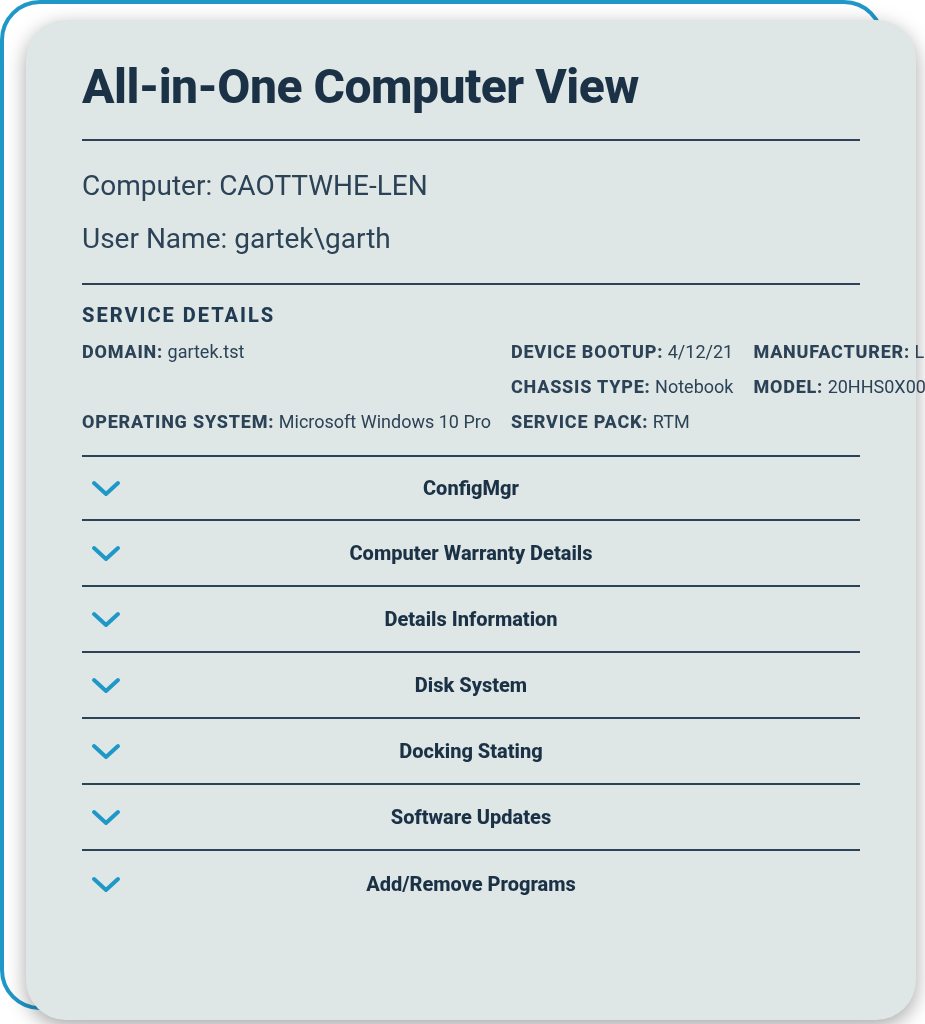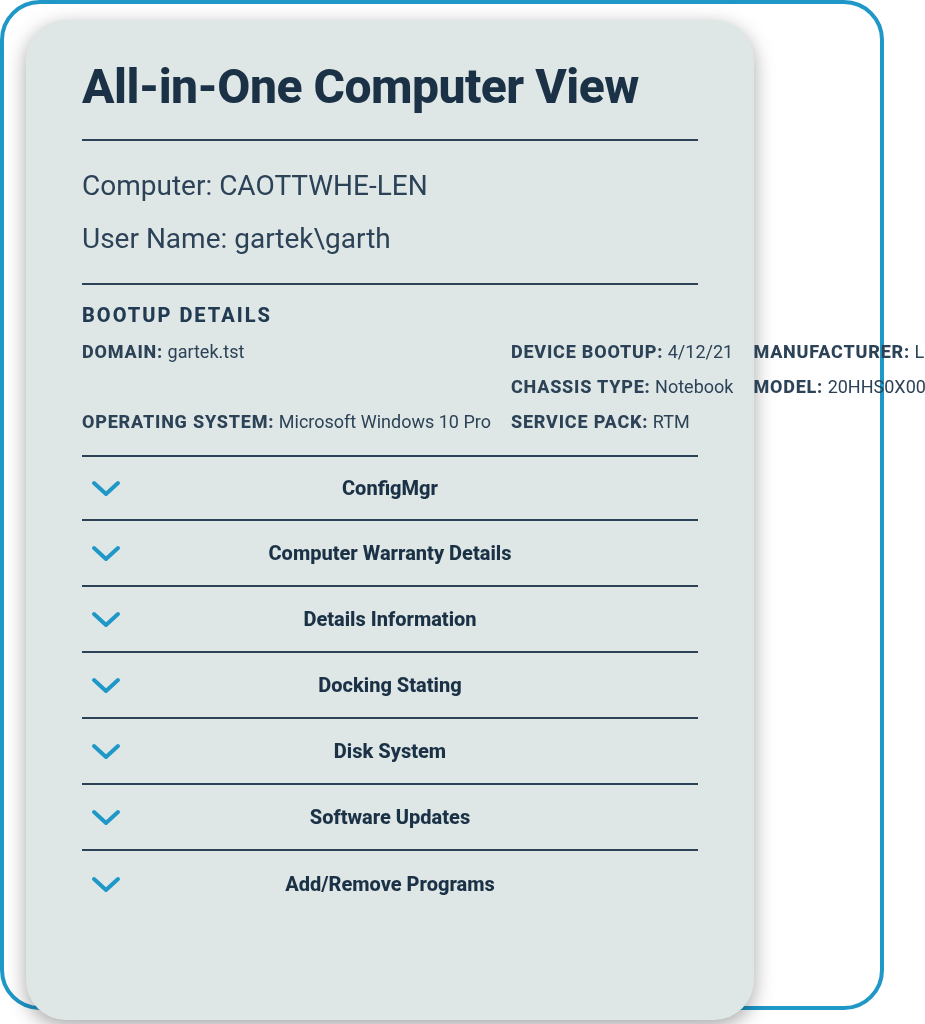"All-in-One Computer View" .main-card { width: 728px -> 890px }
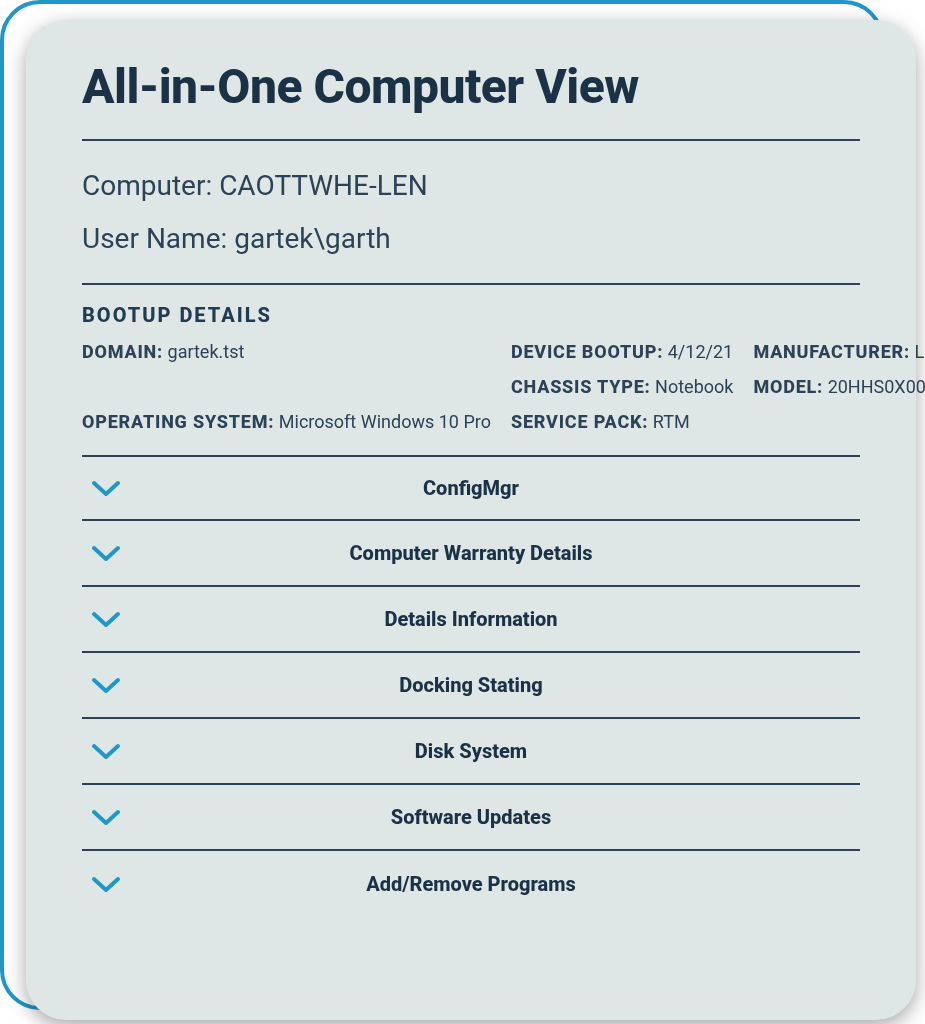"BOOTUP DETAILS" div.section-header { text: BOOTUP -> SERVICE }
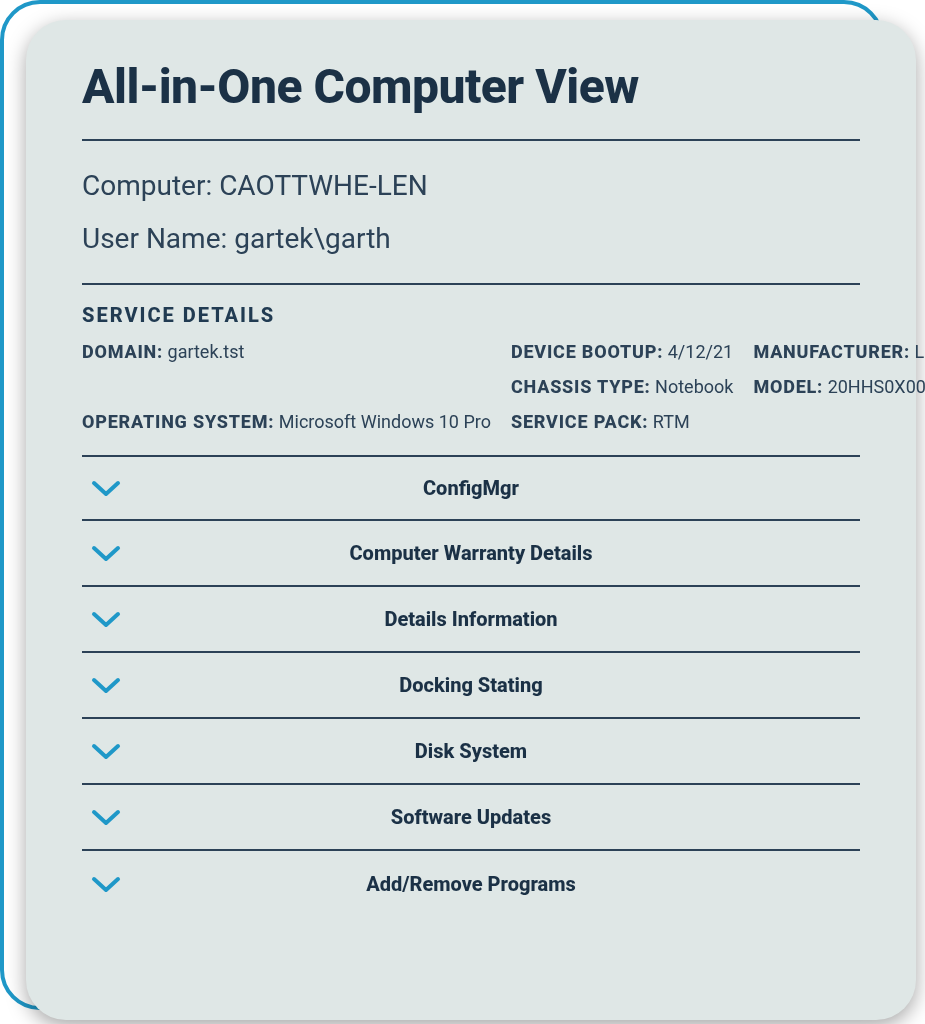"Docking Stating" div.acc-item { order: before "Disk System" -> after "Disk System" }
